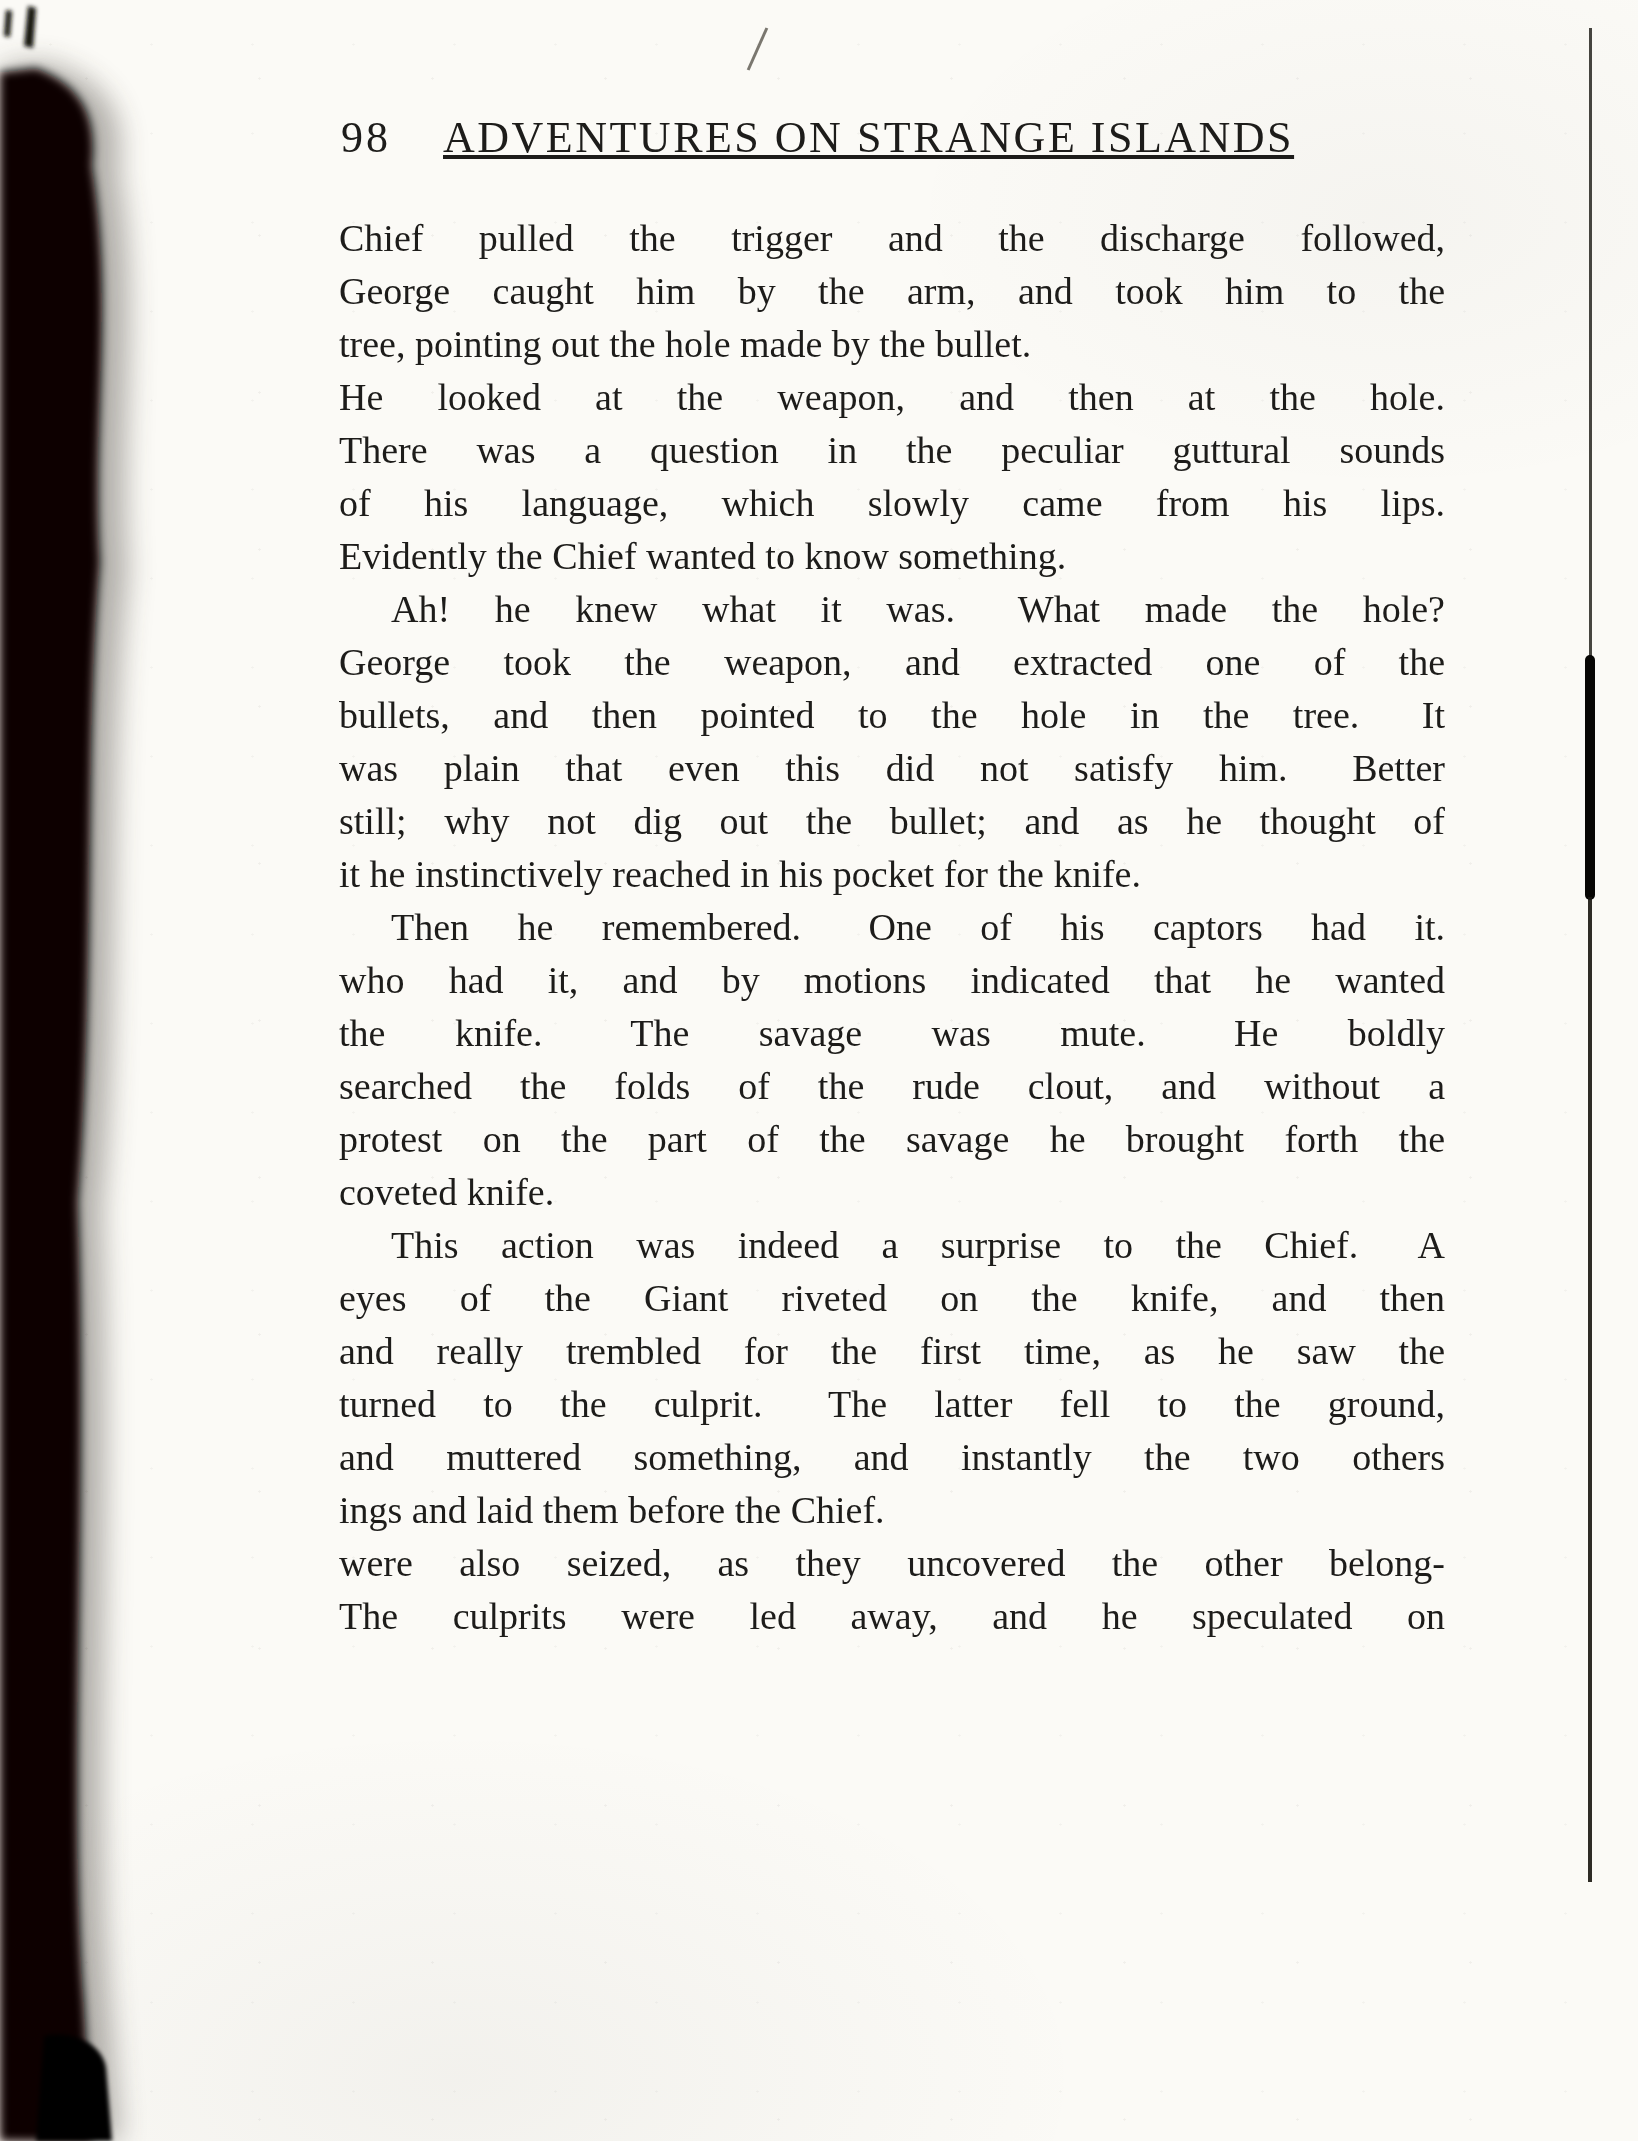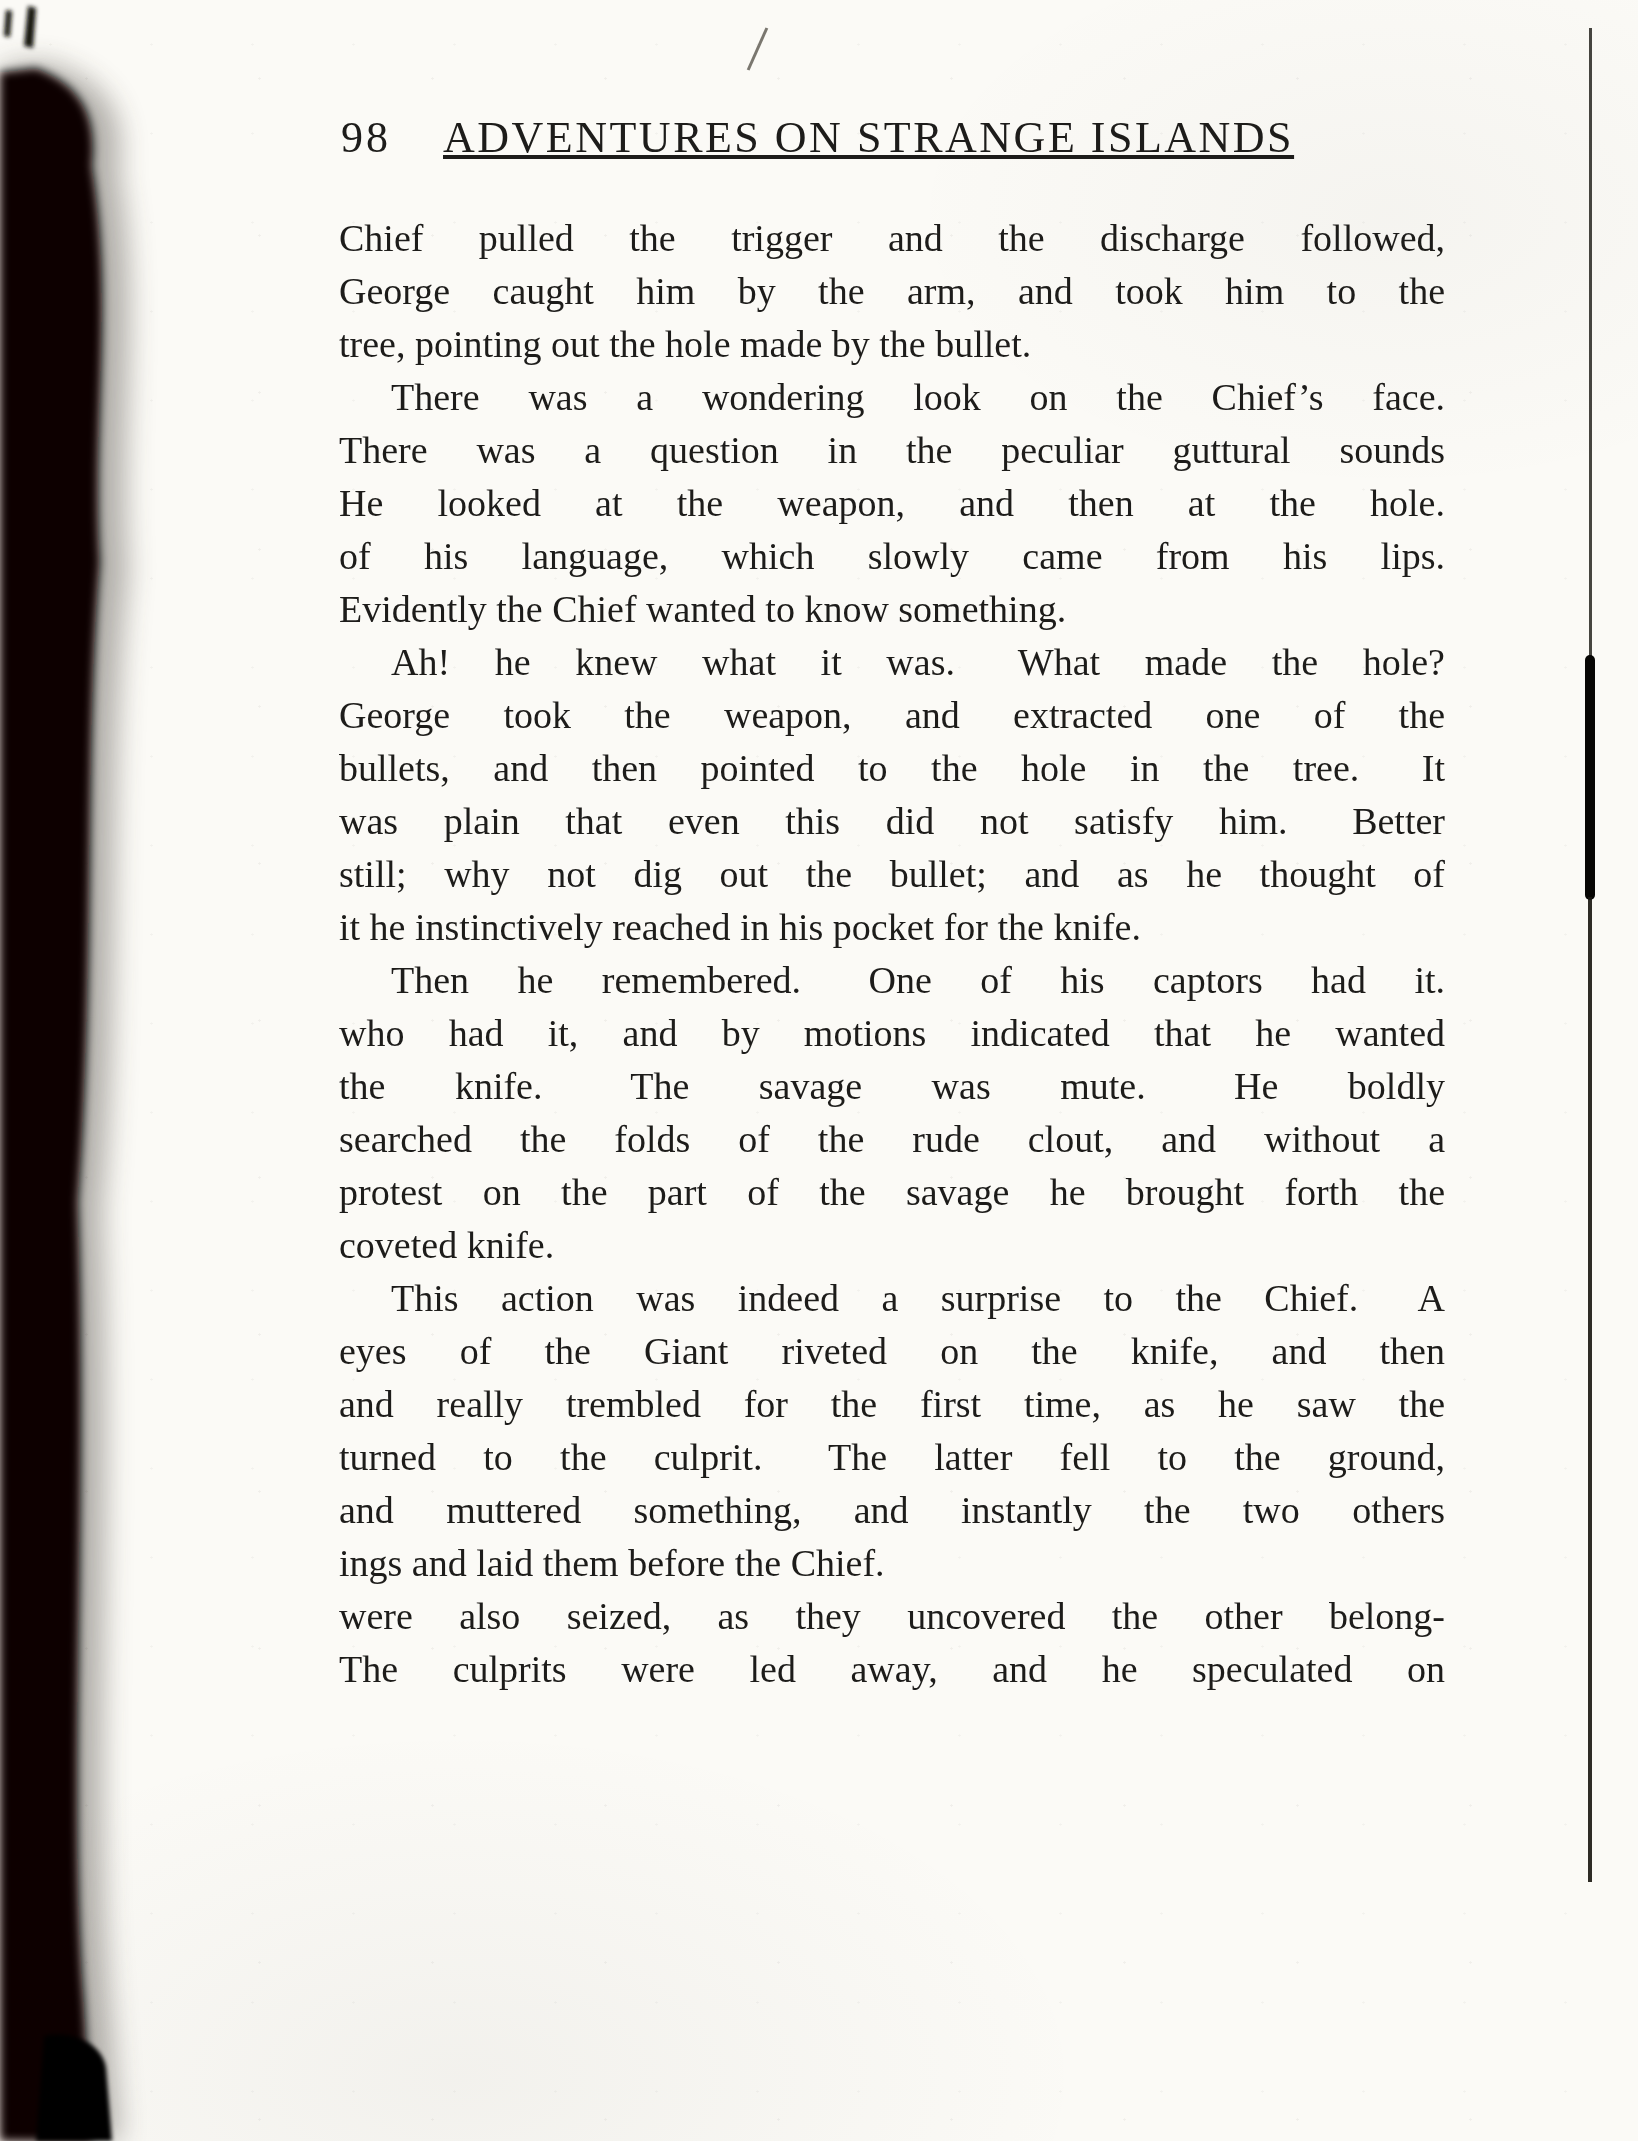"There was a wondering look" div.line { html: <div>There was a wondering look on the Chief’s face.</div> -> none }
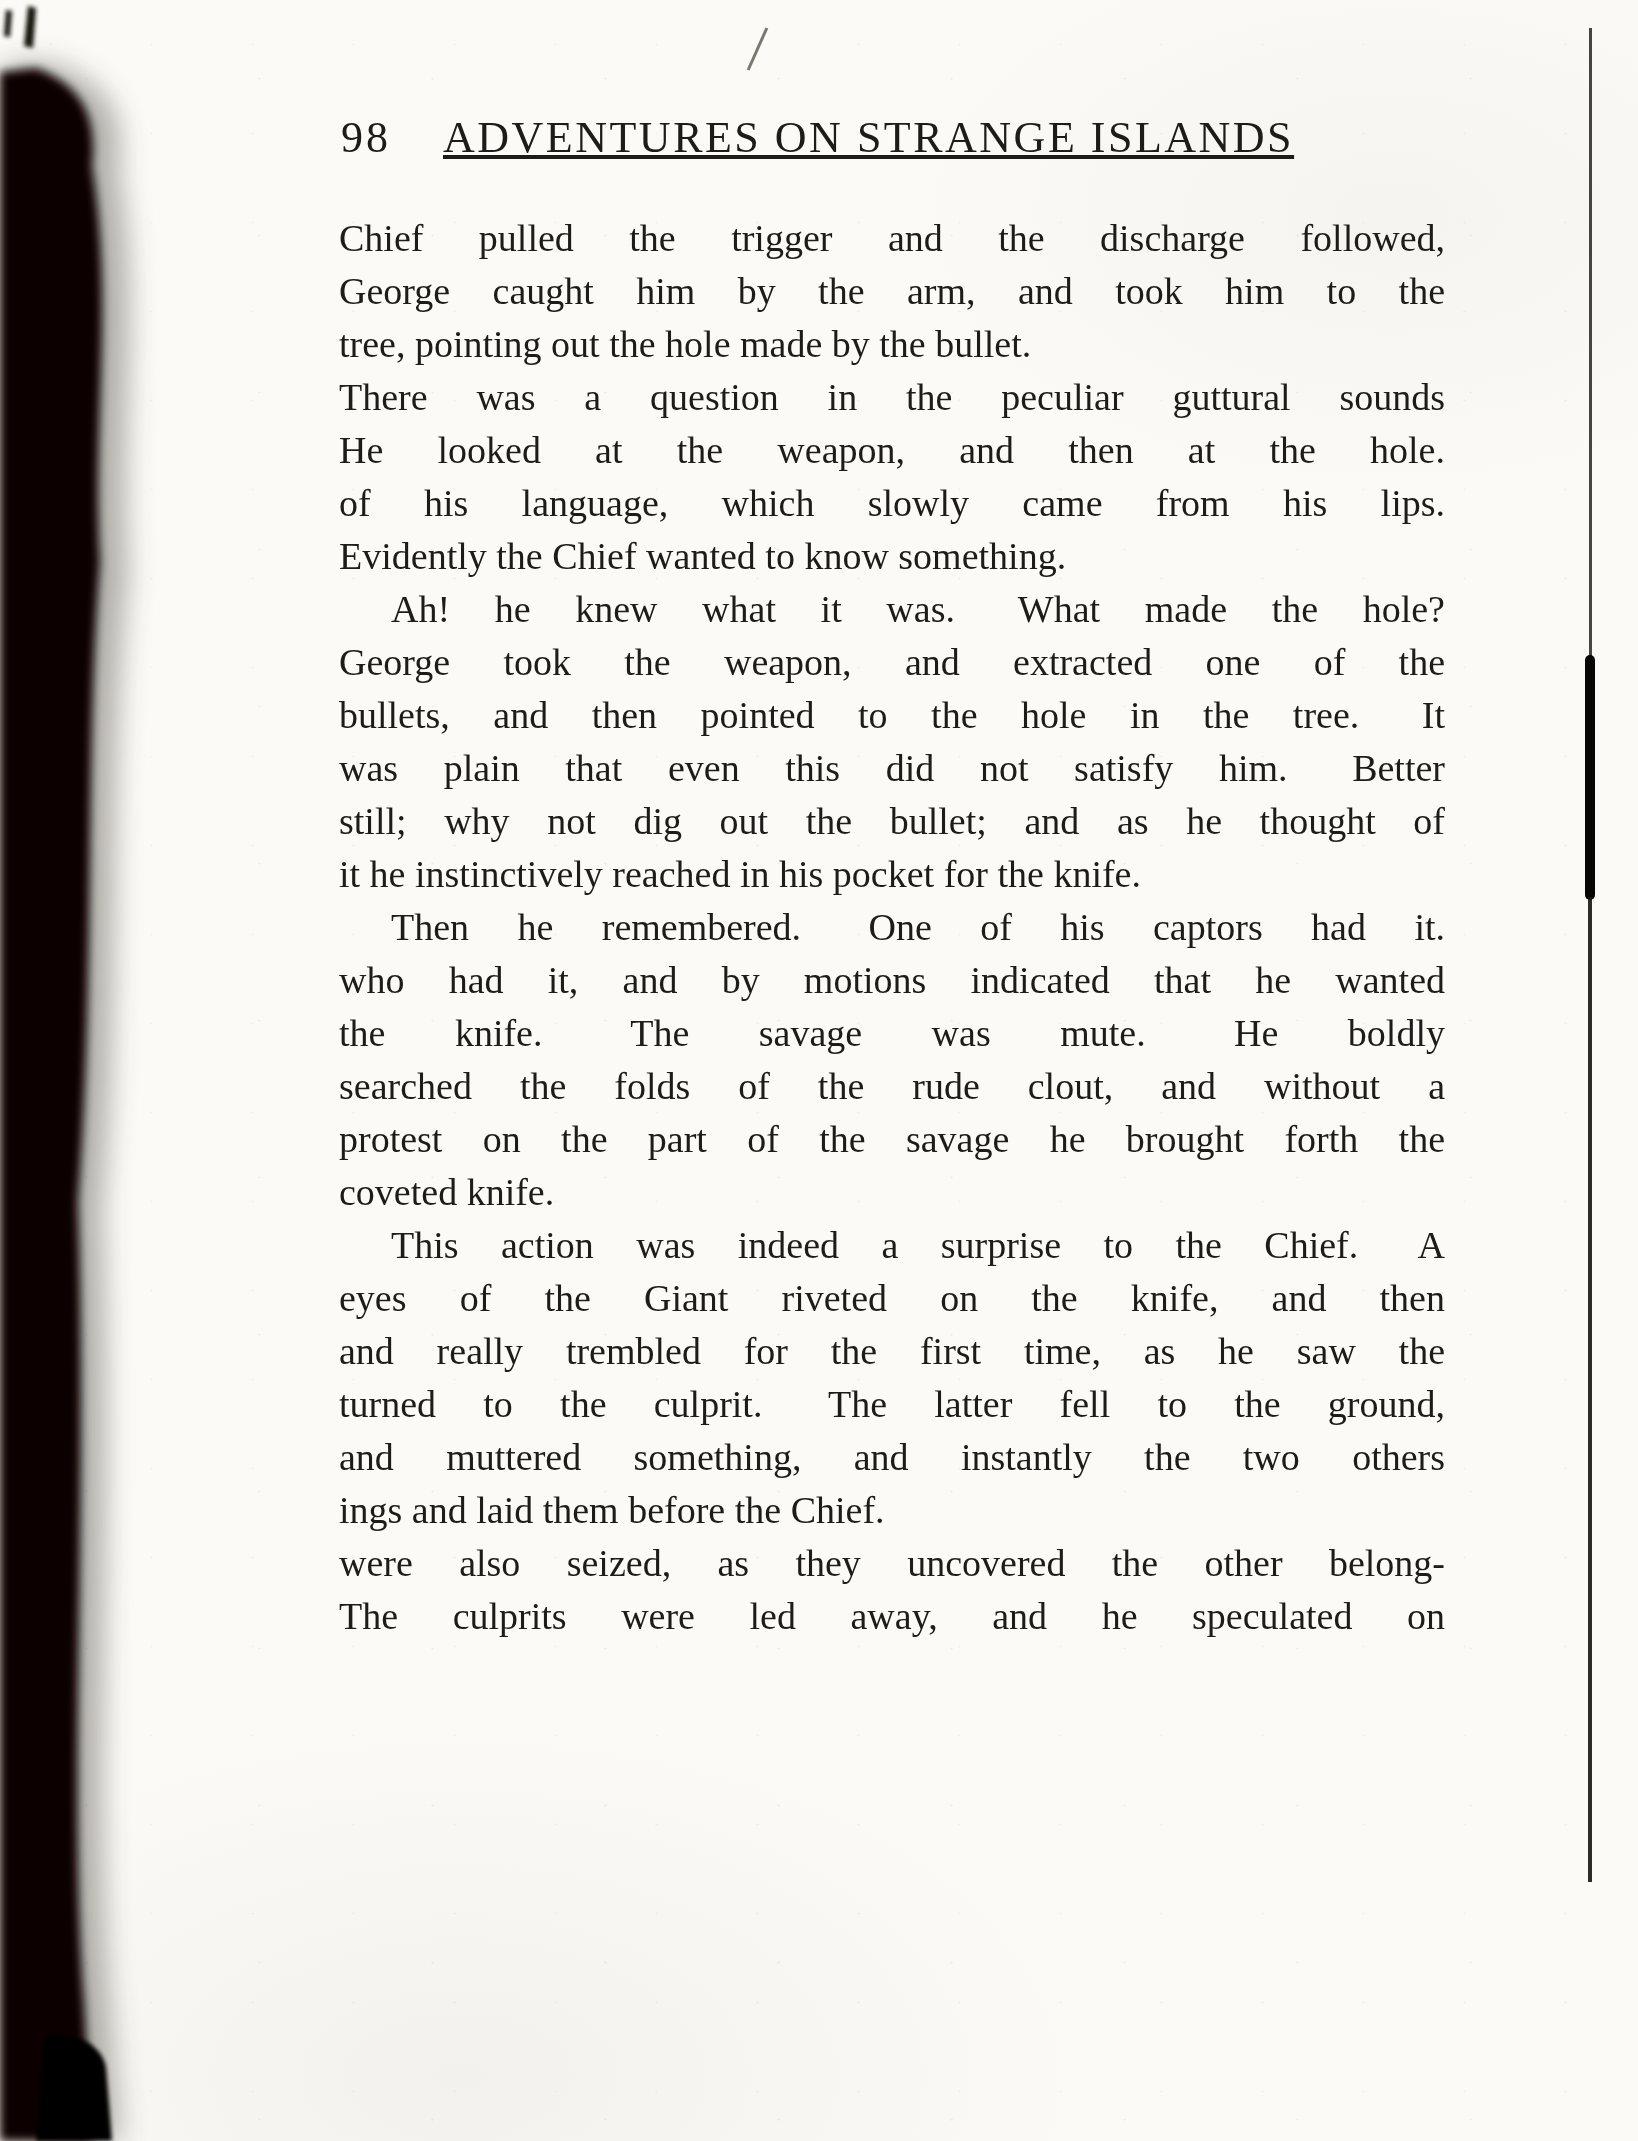"There was a question in" div.line { order: before "He looked at the weapon," -> after "He looked at the weapon," }
